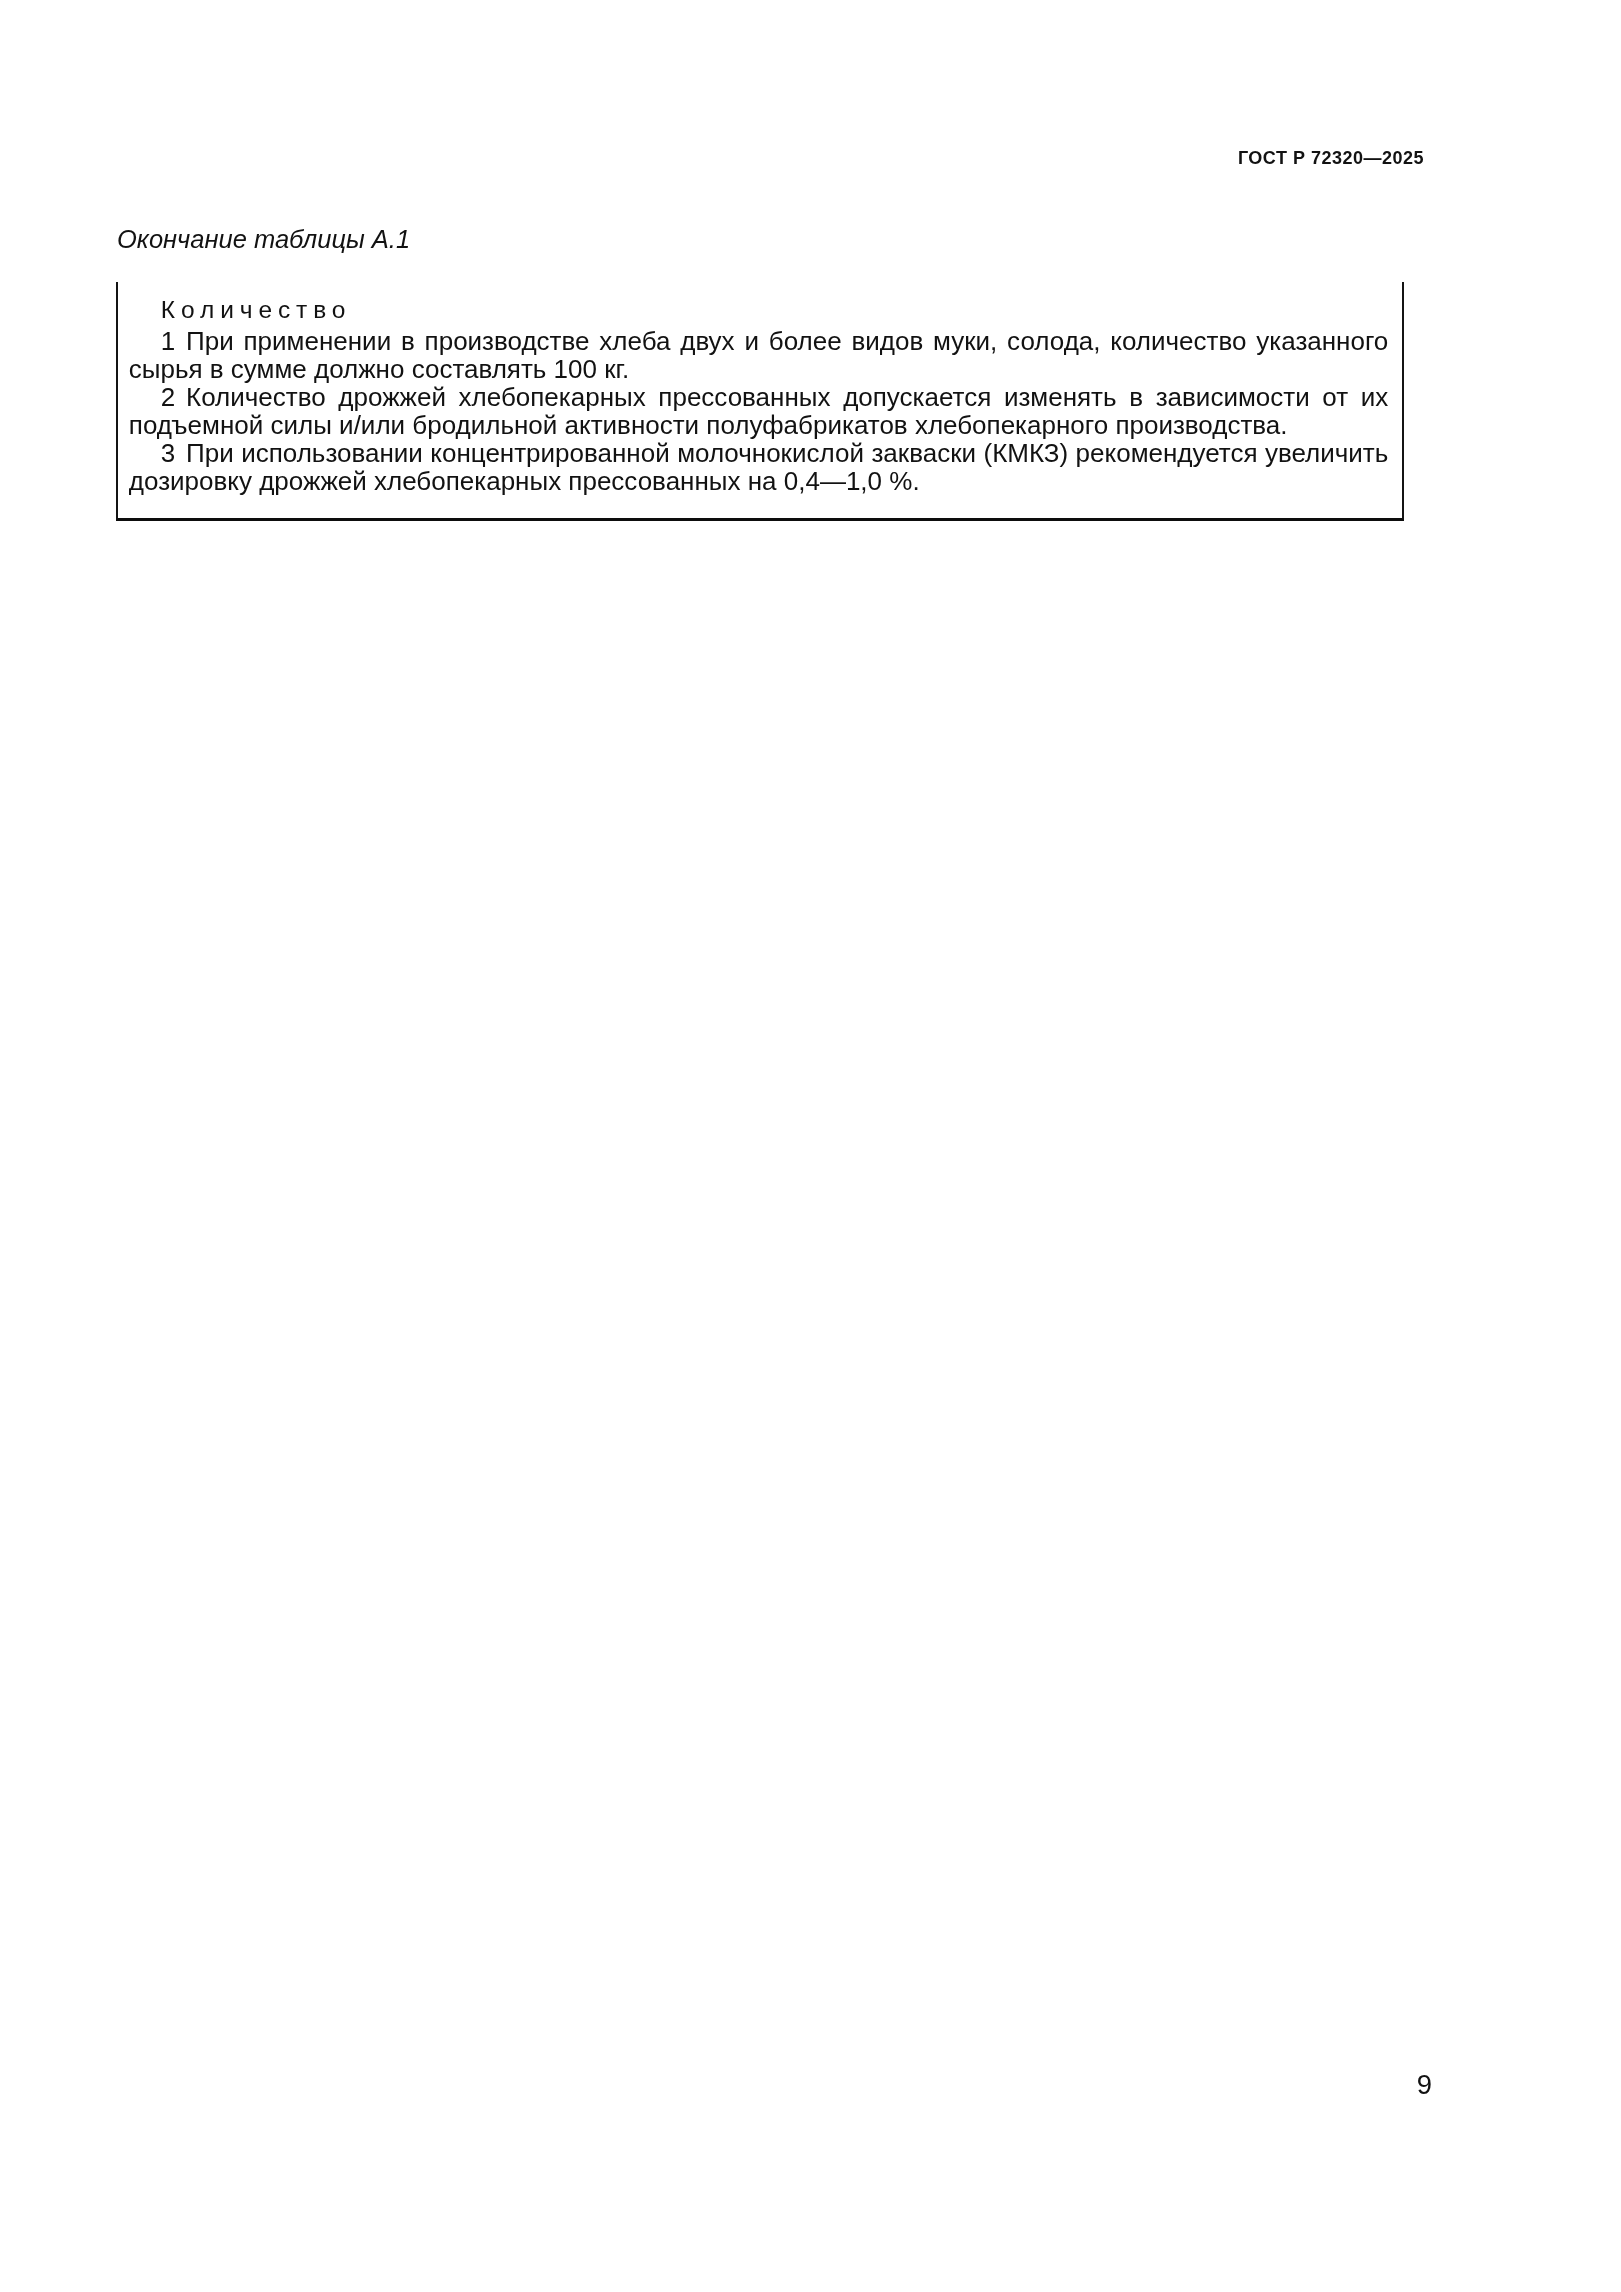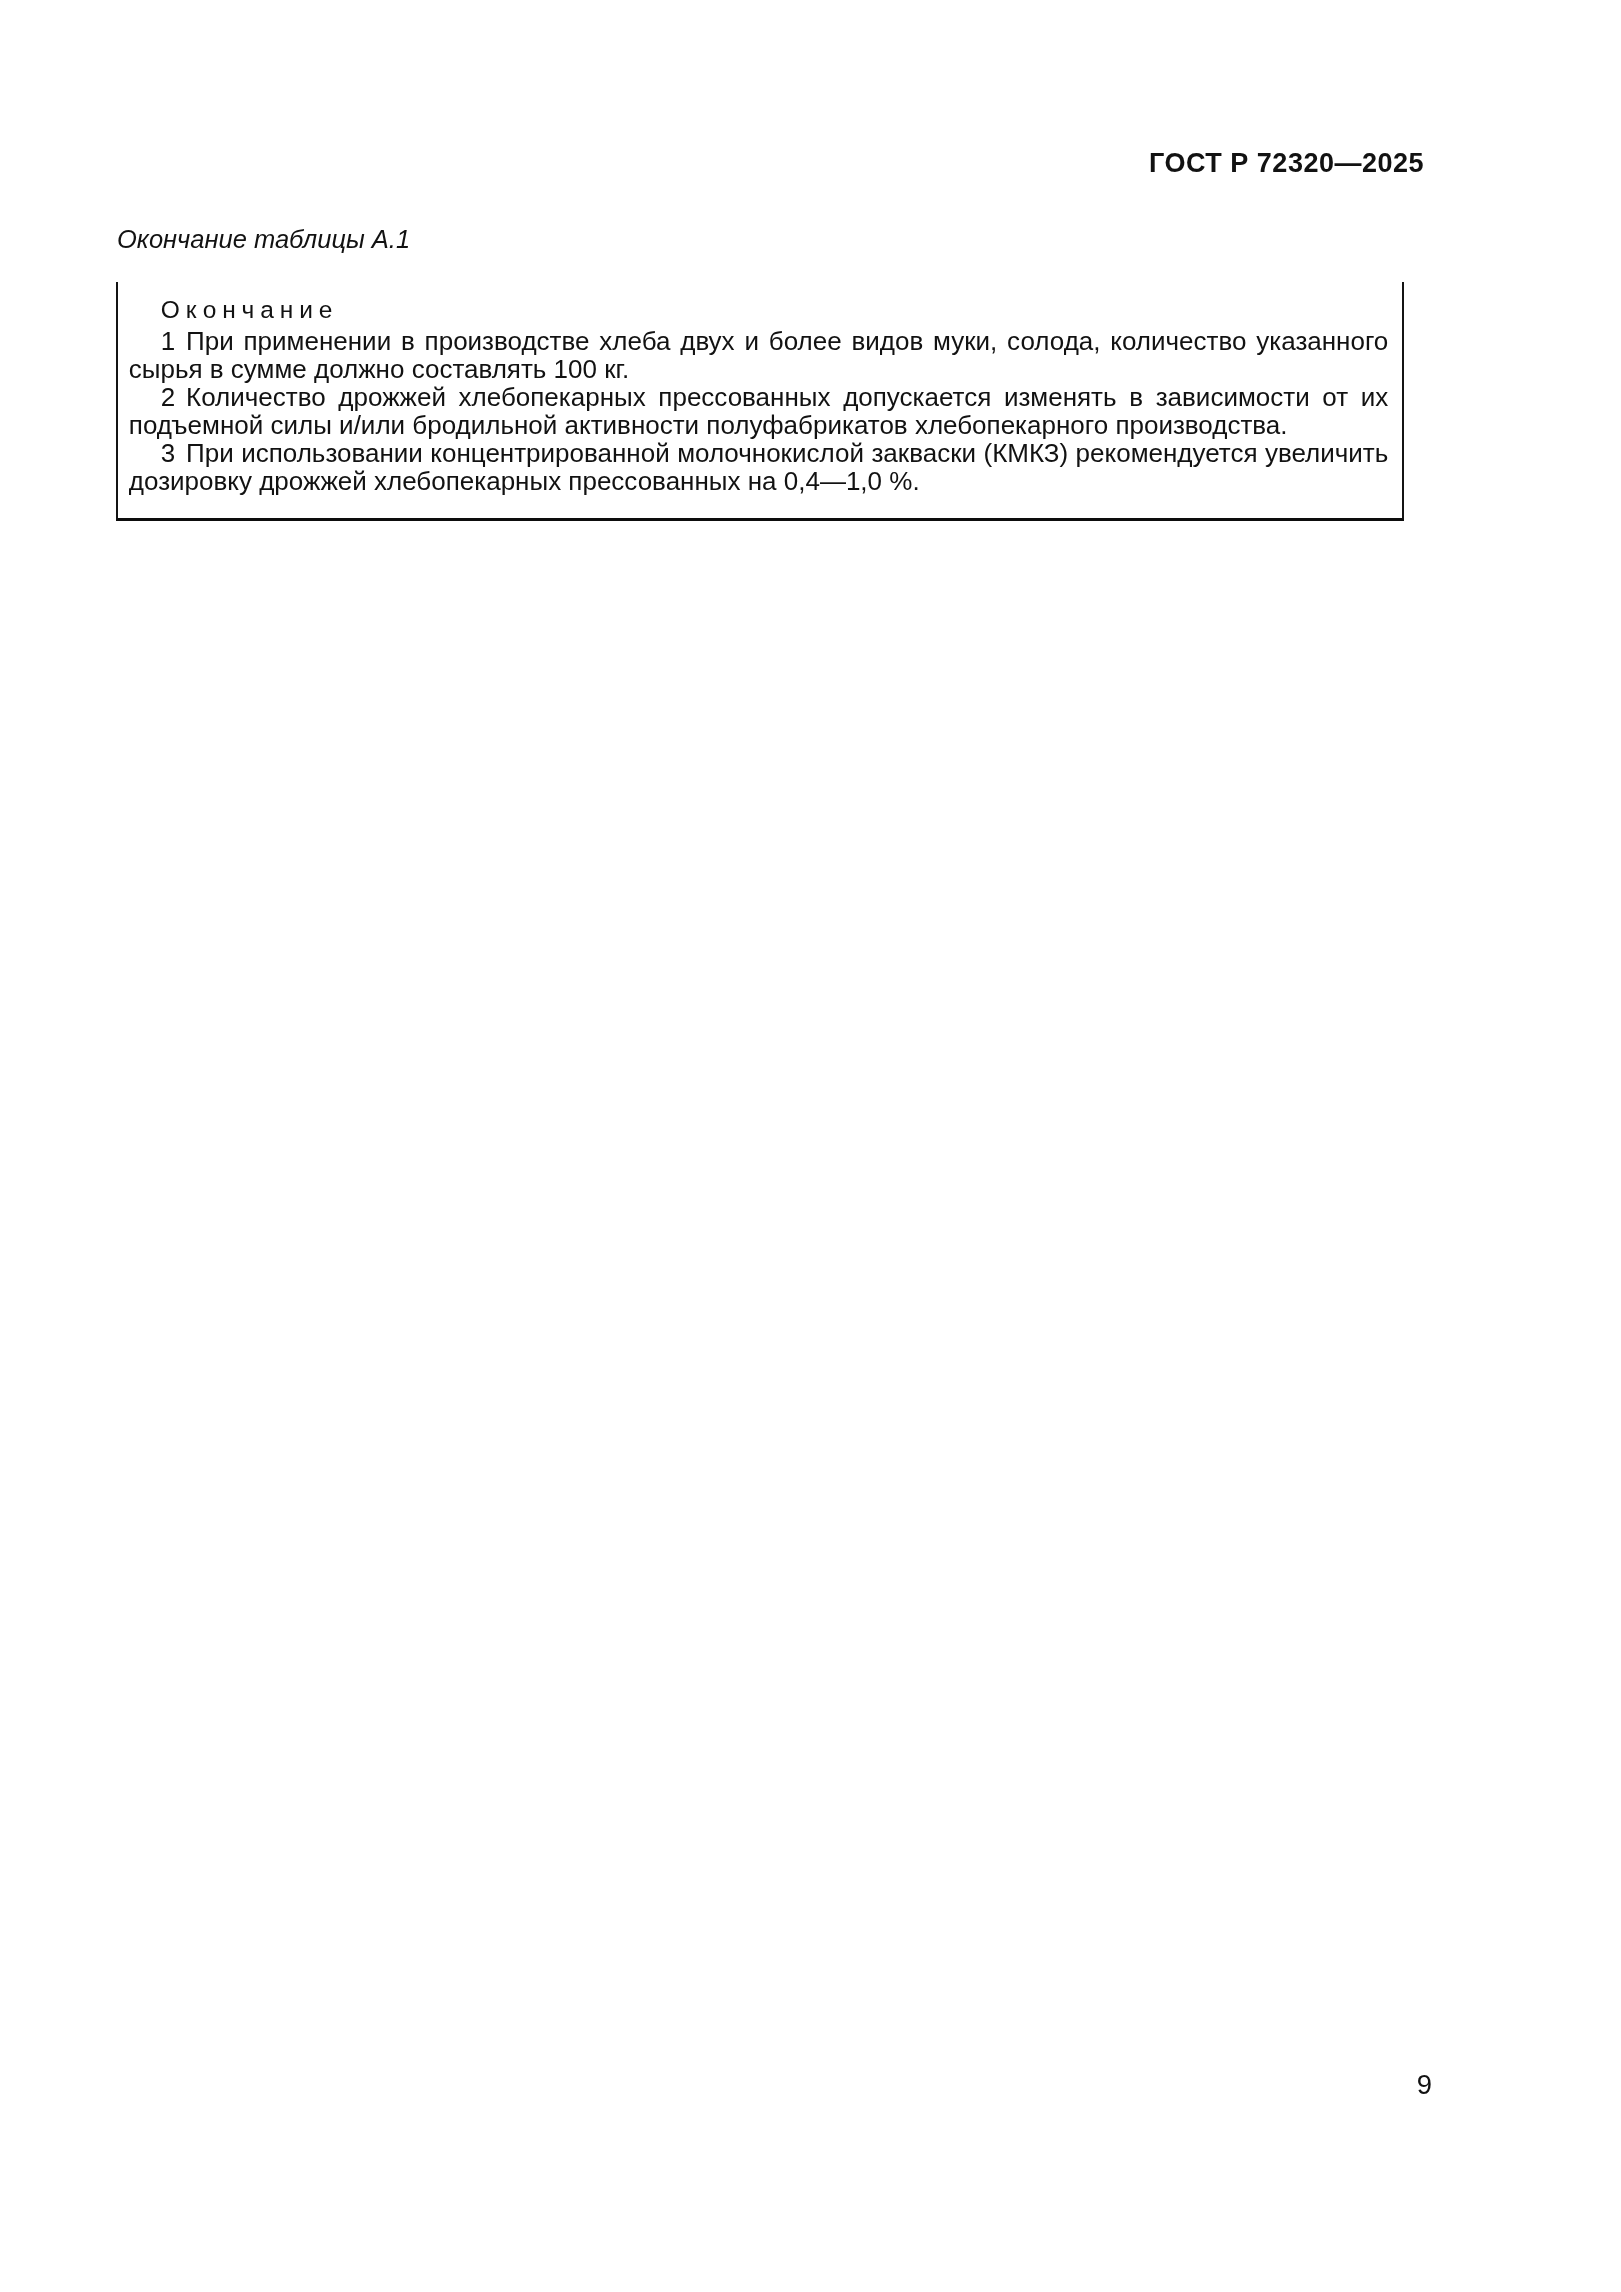"ГОСТ Р 72320—2025" .doc-header { font-size: 27px -> 18px }
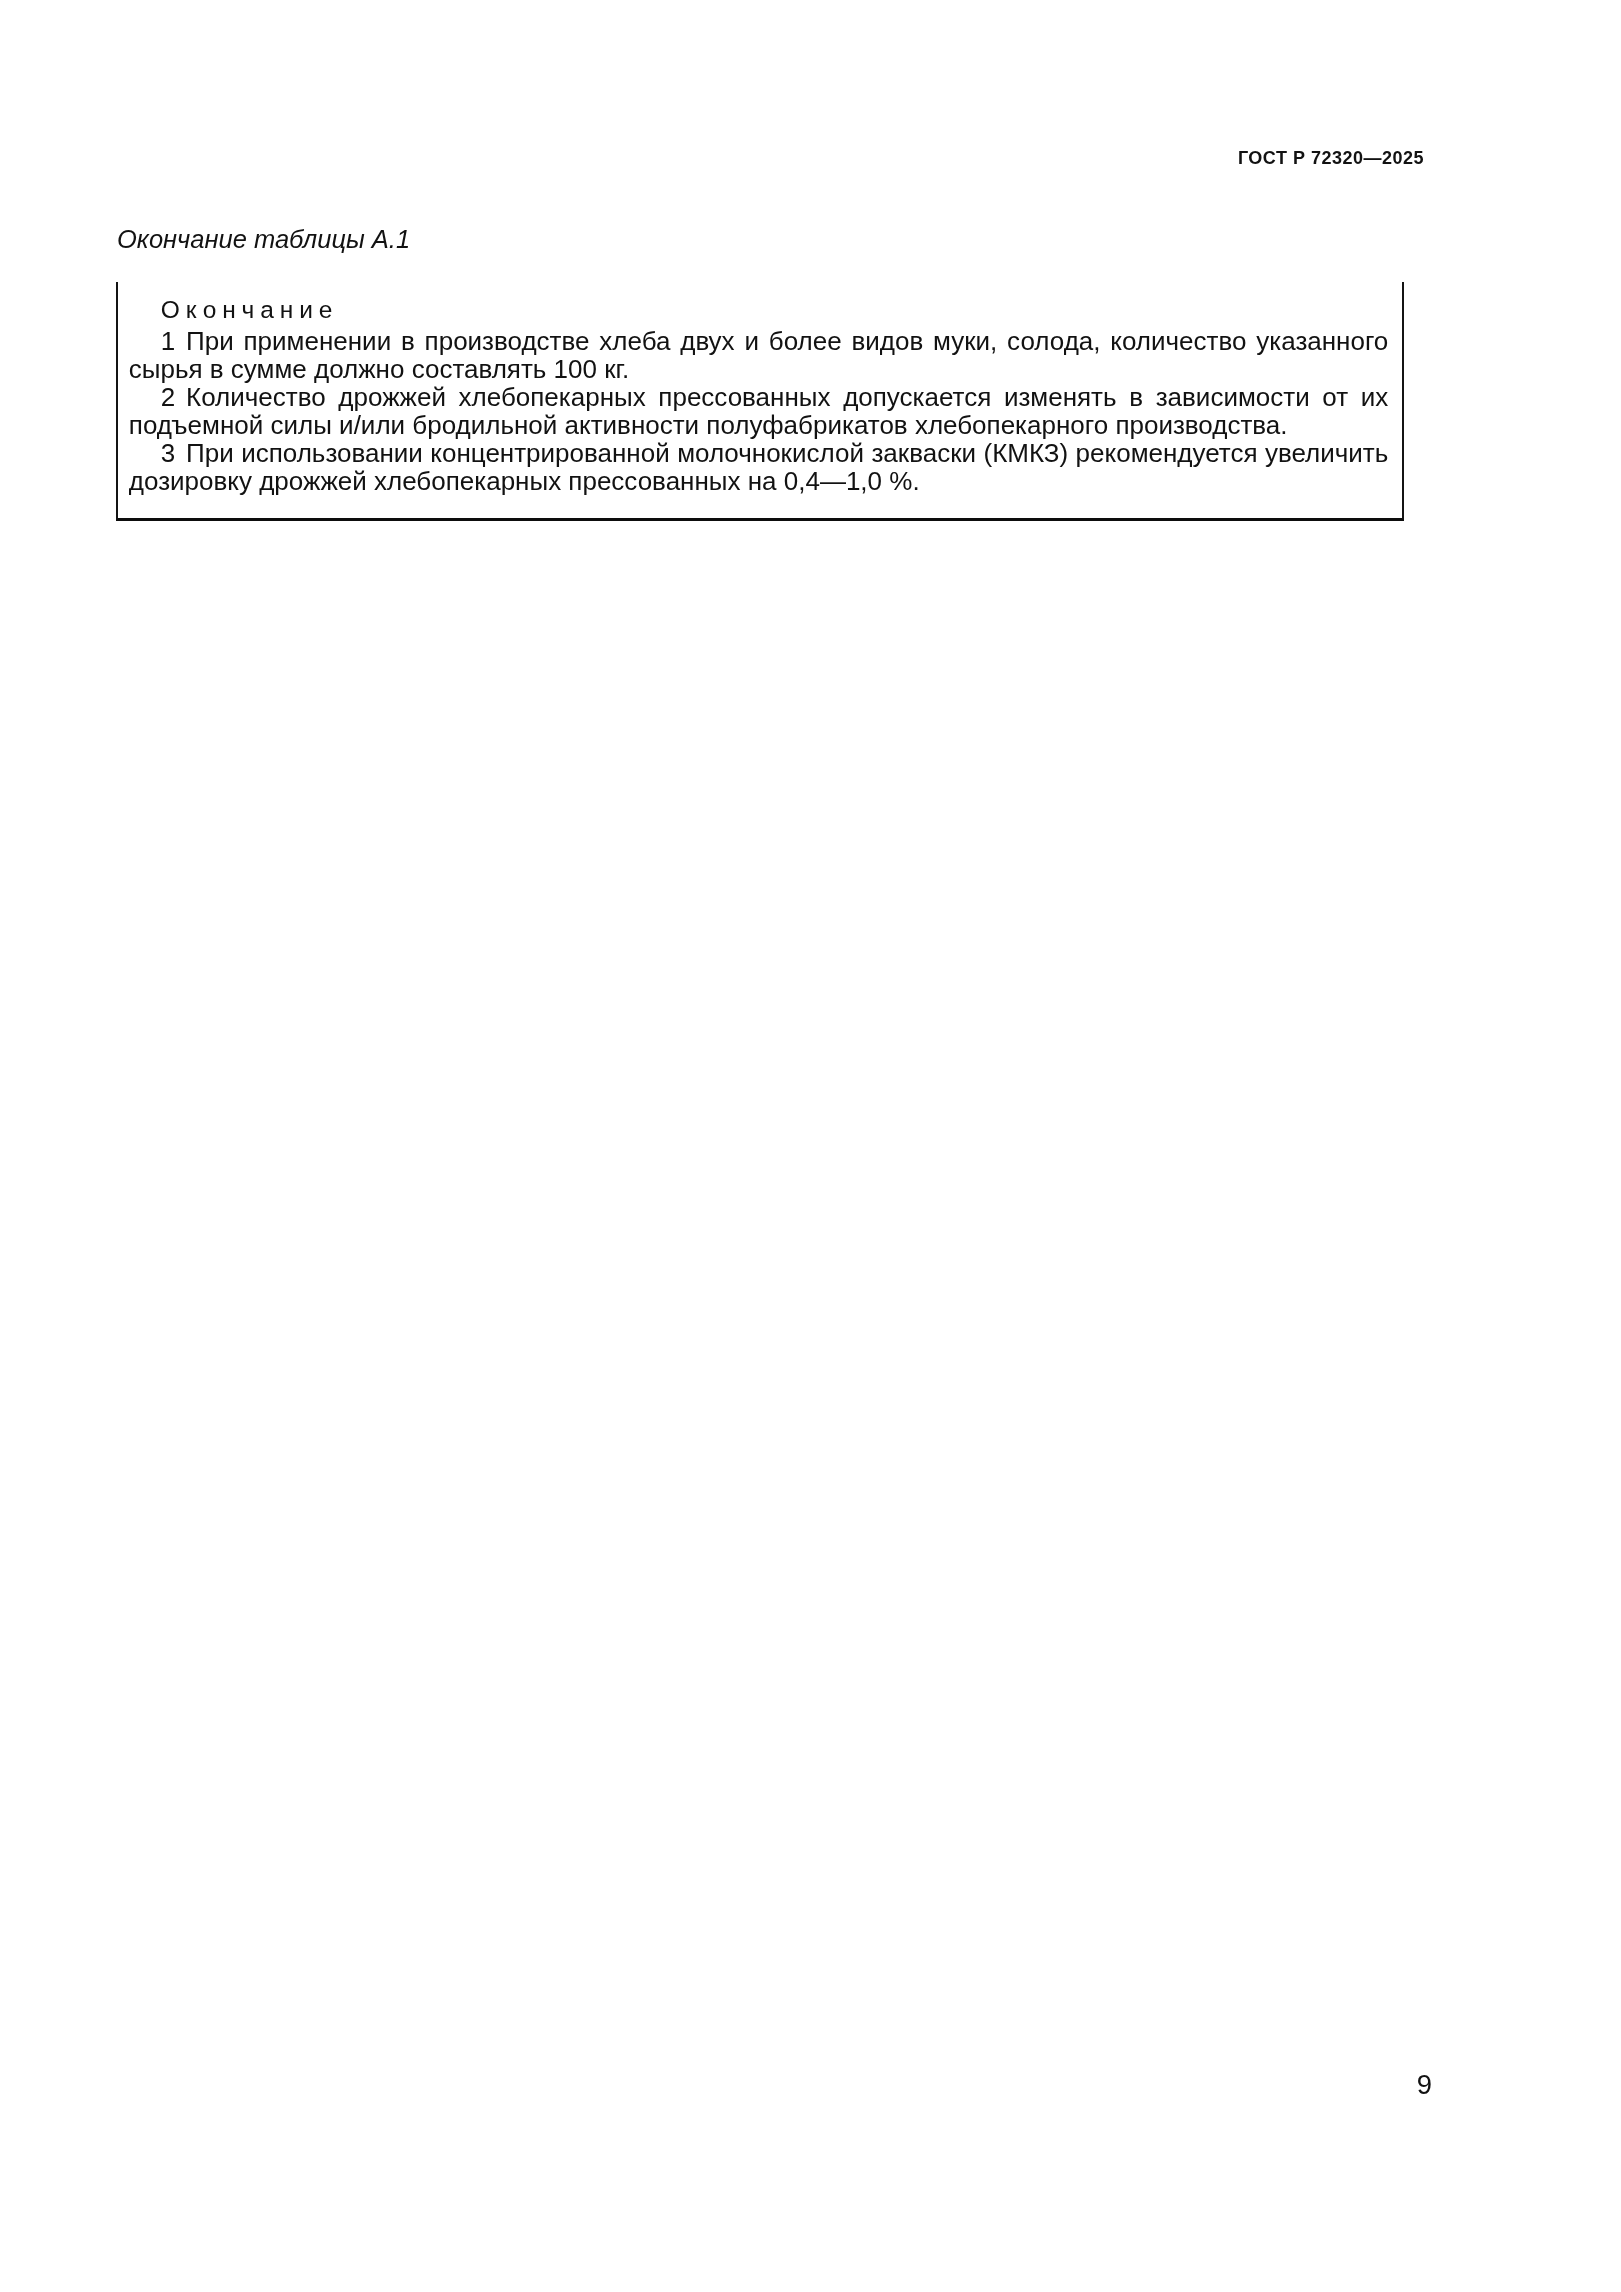"Окончание" div.notes-heading { text: Окончание -> Количество }
